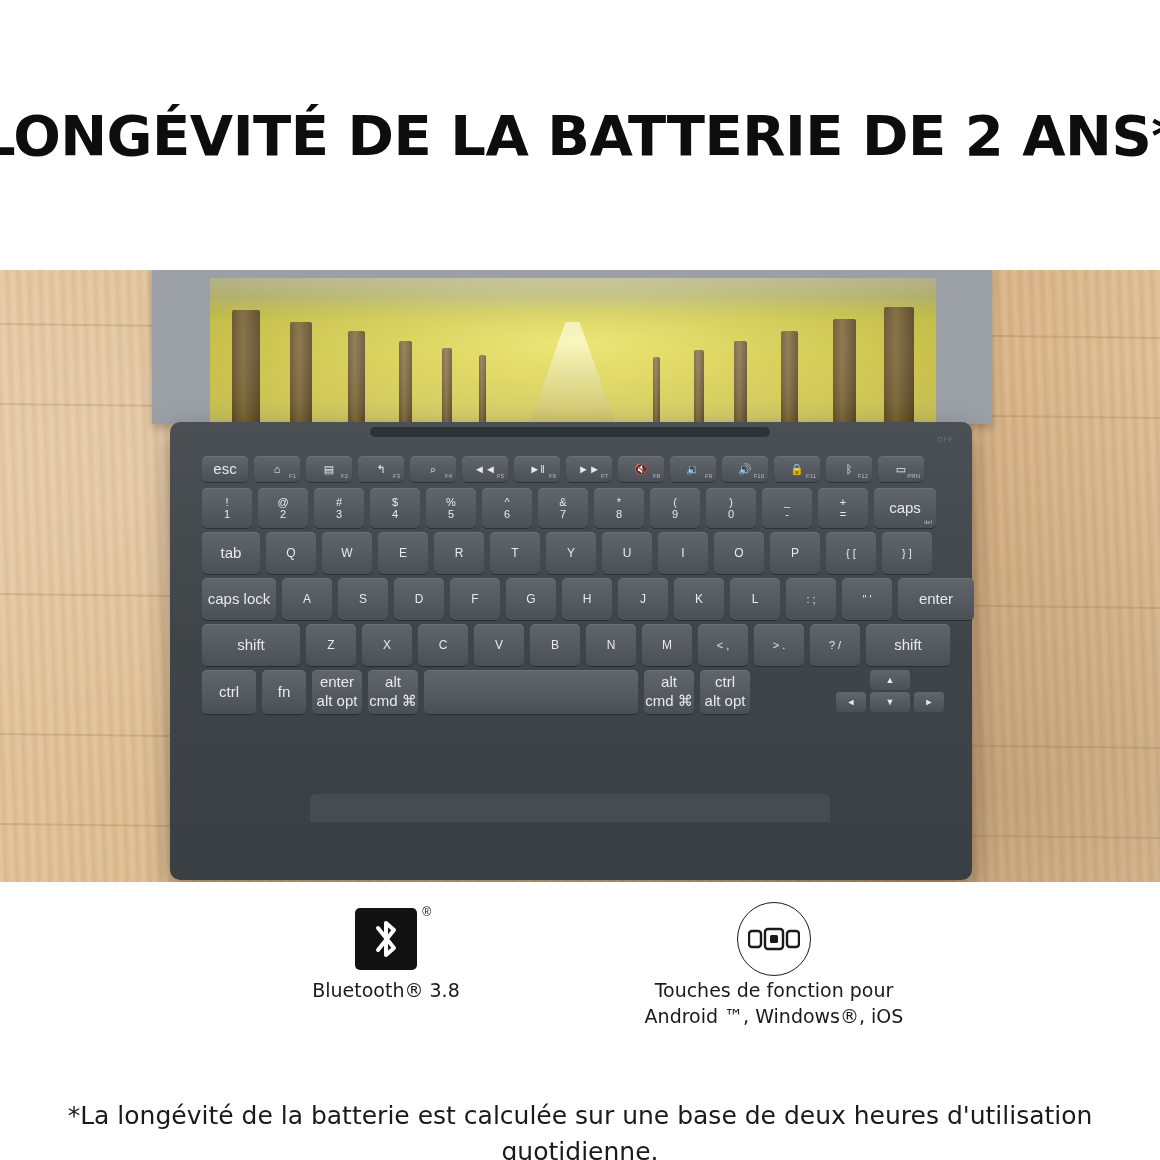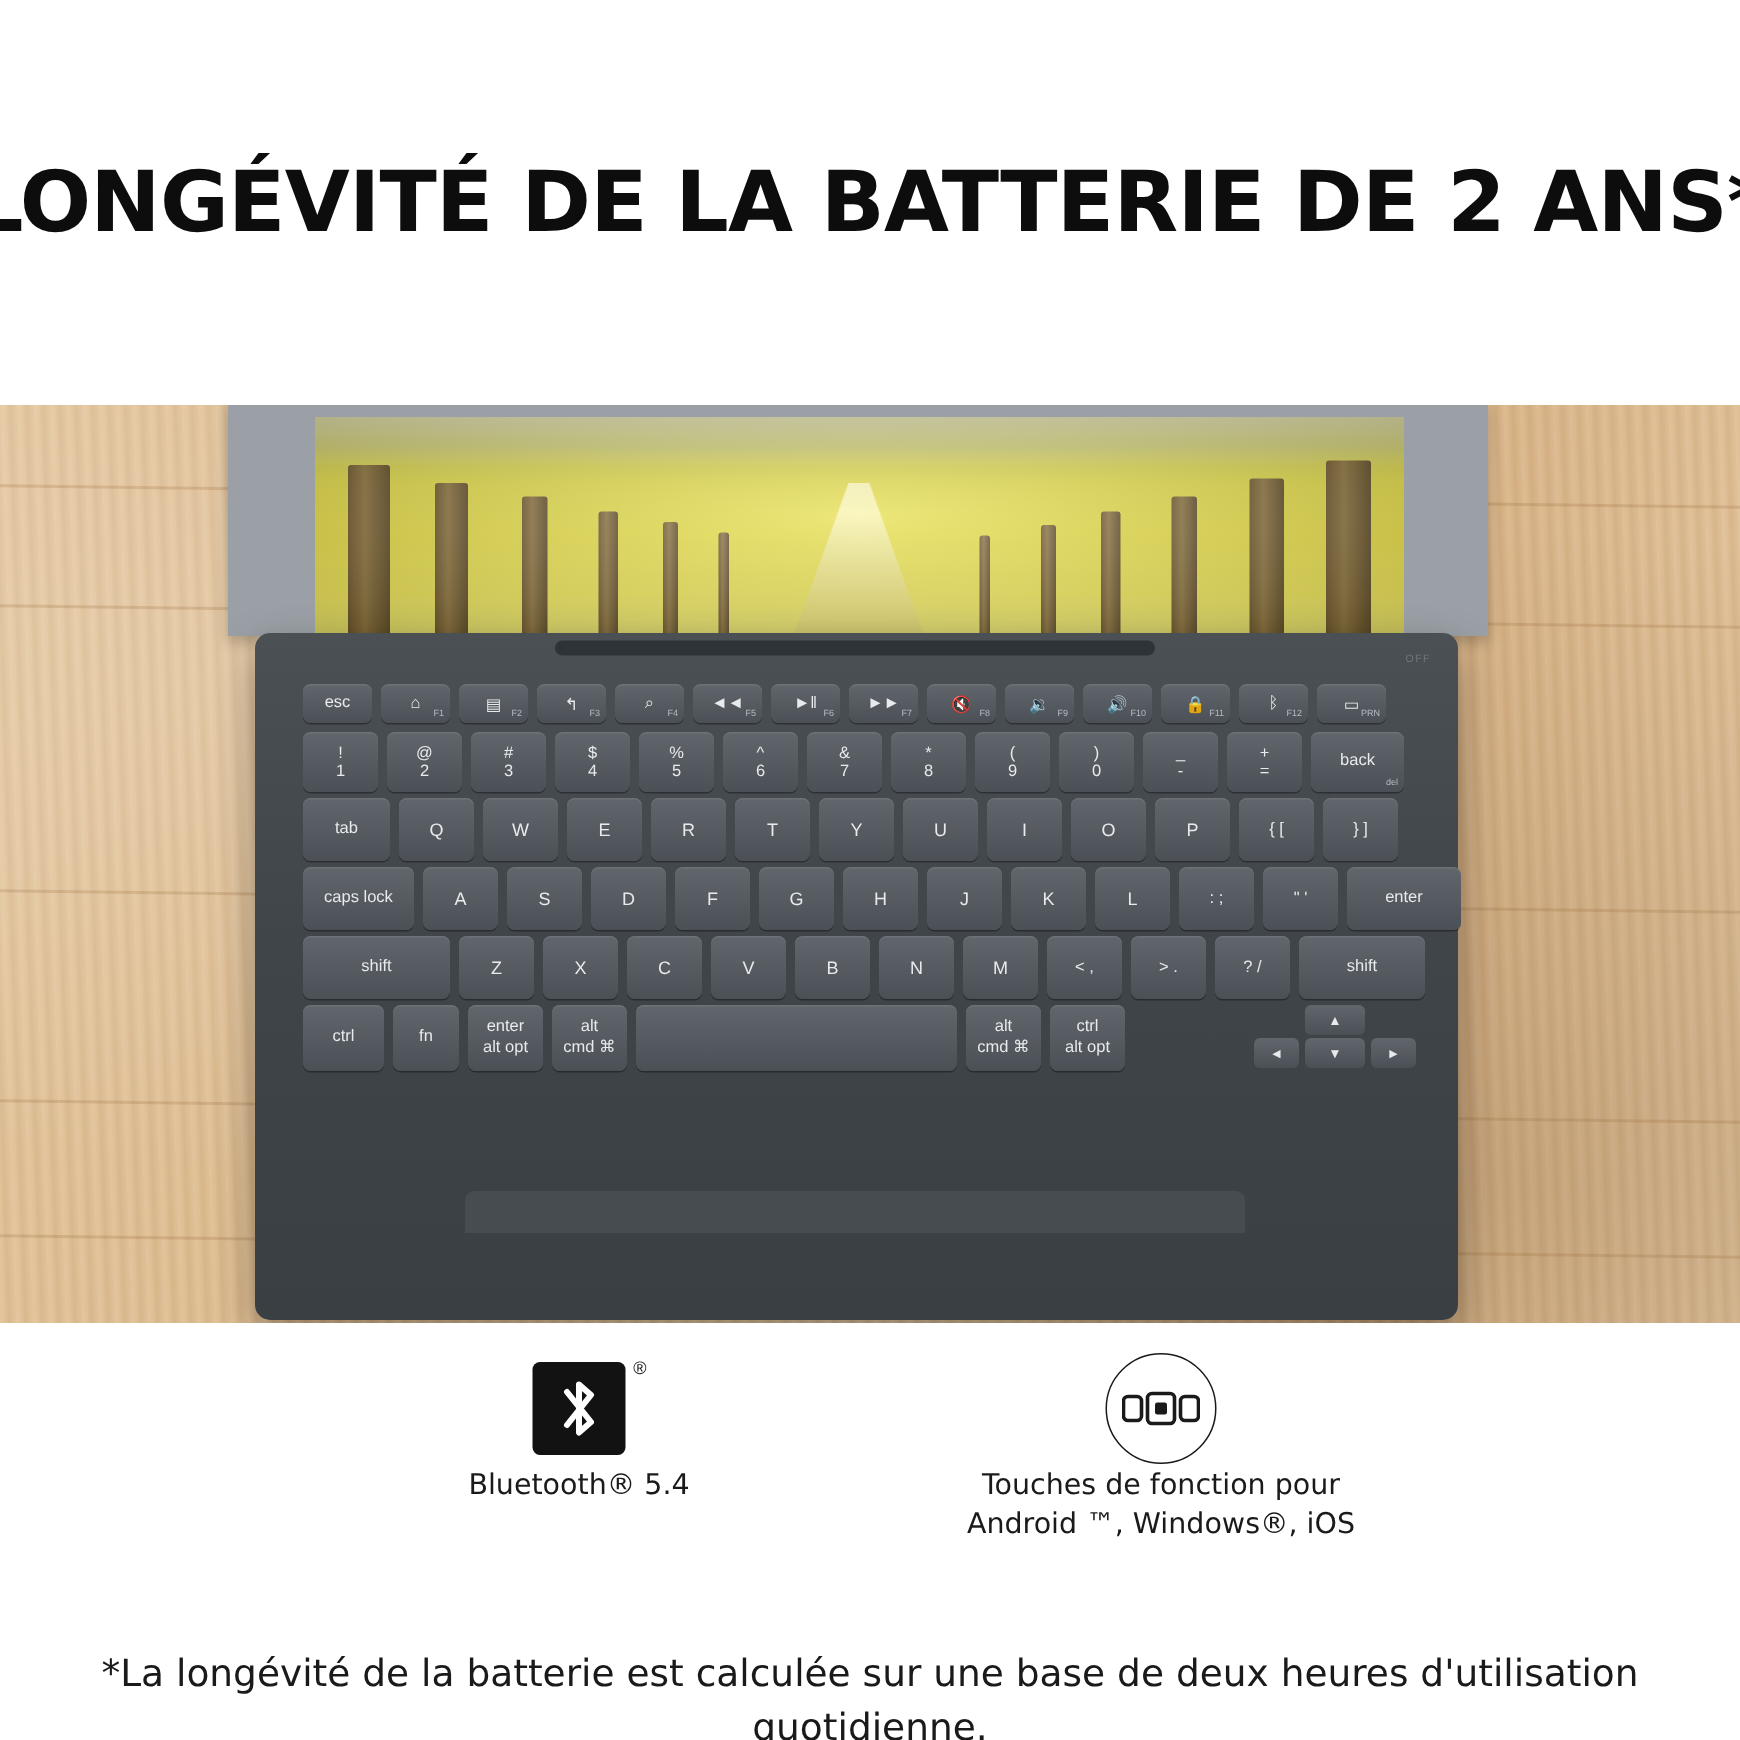"esc" .key .small { font-size: 11px -> 15px }
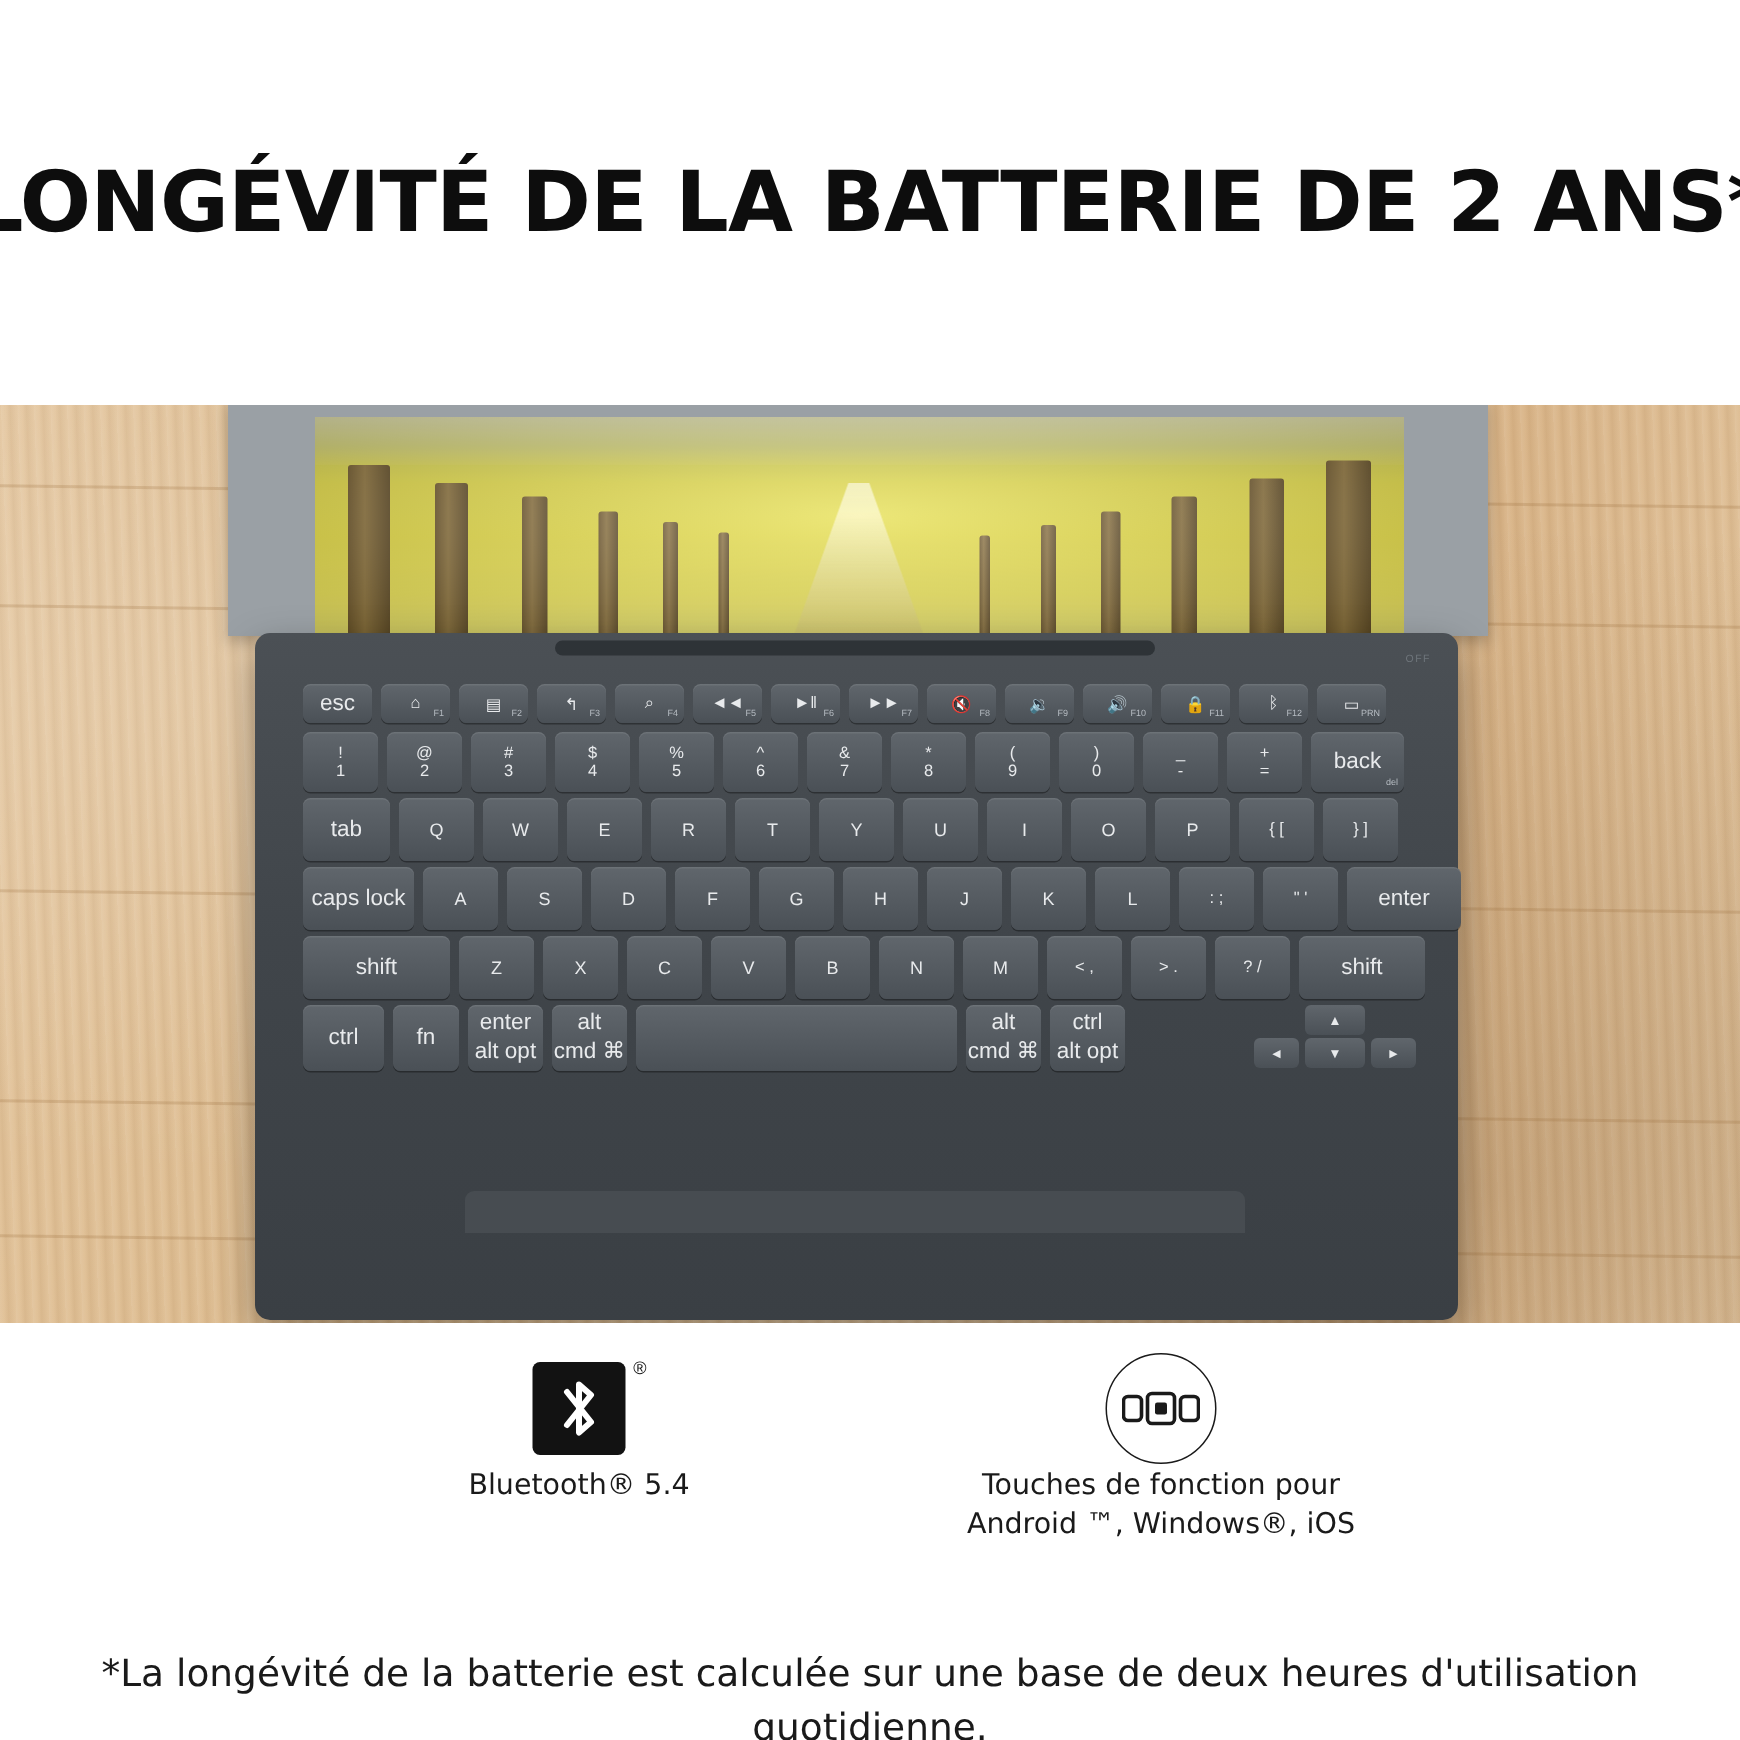"back" span.small { text: back -> caps }
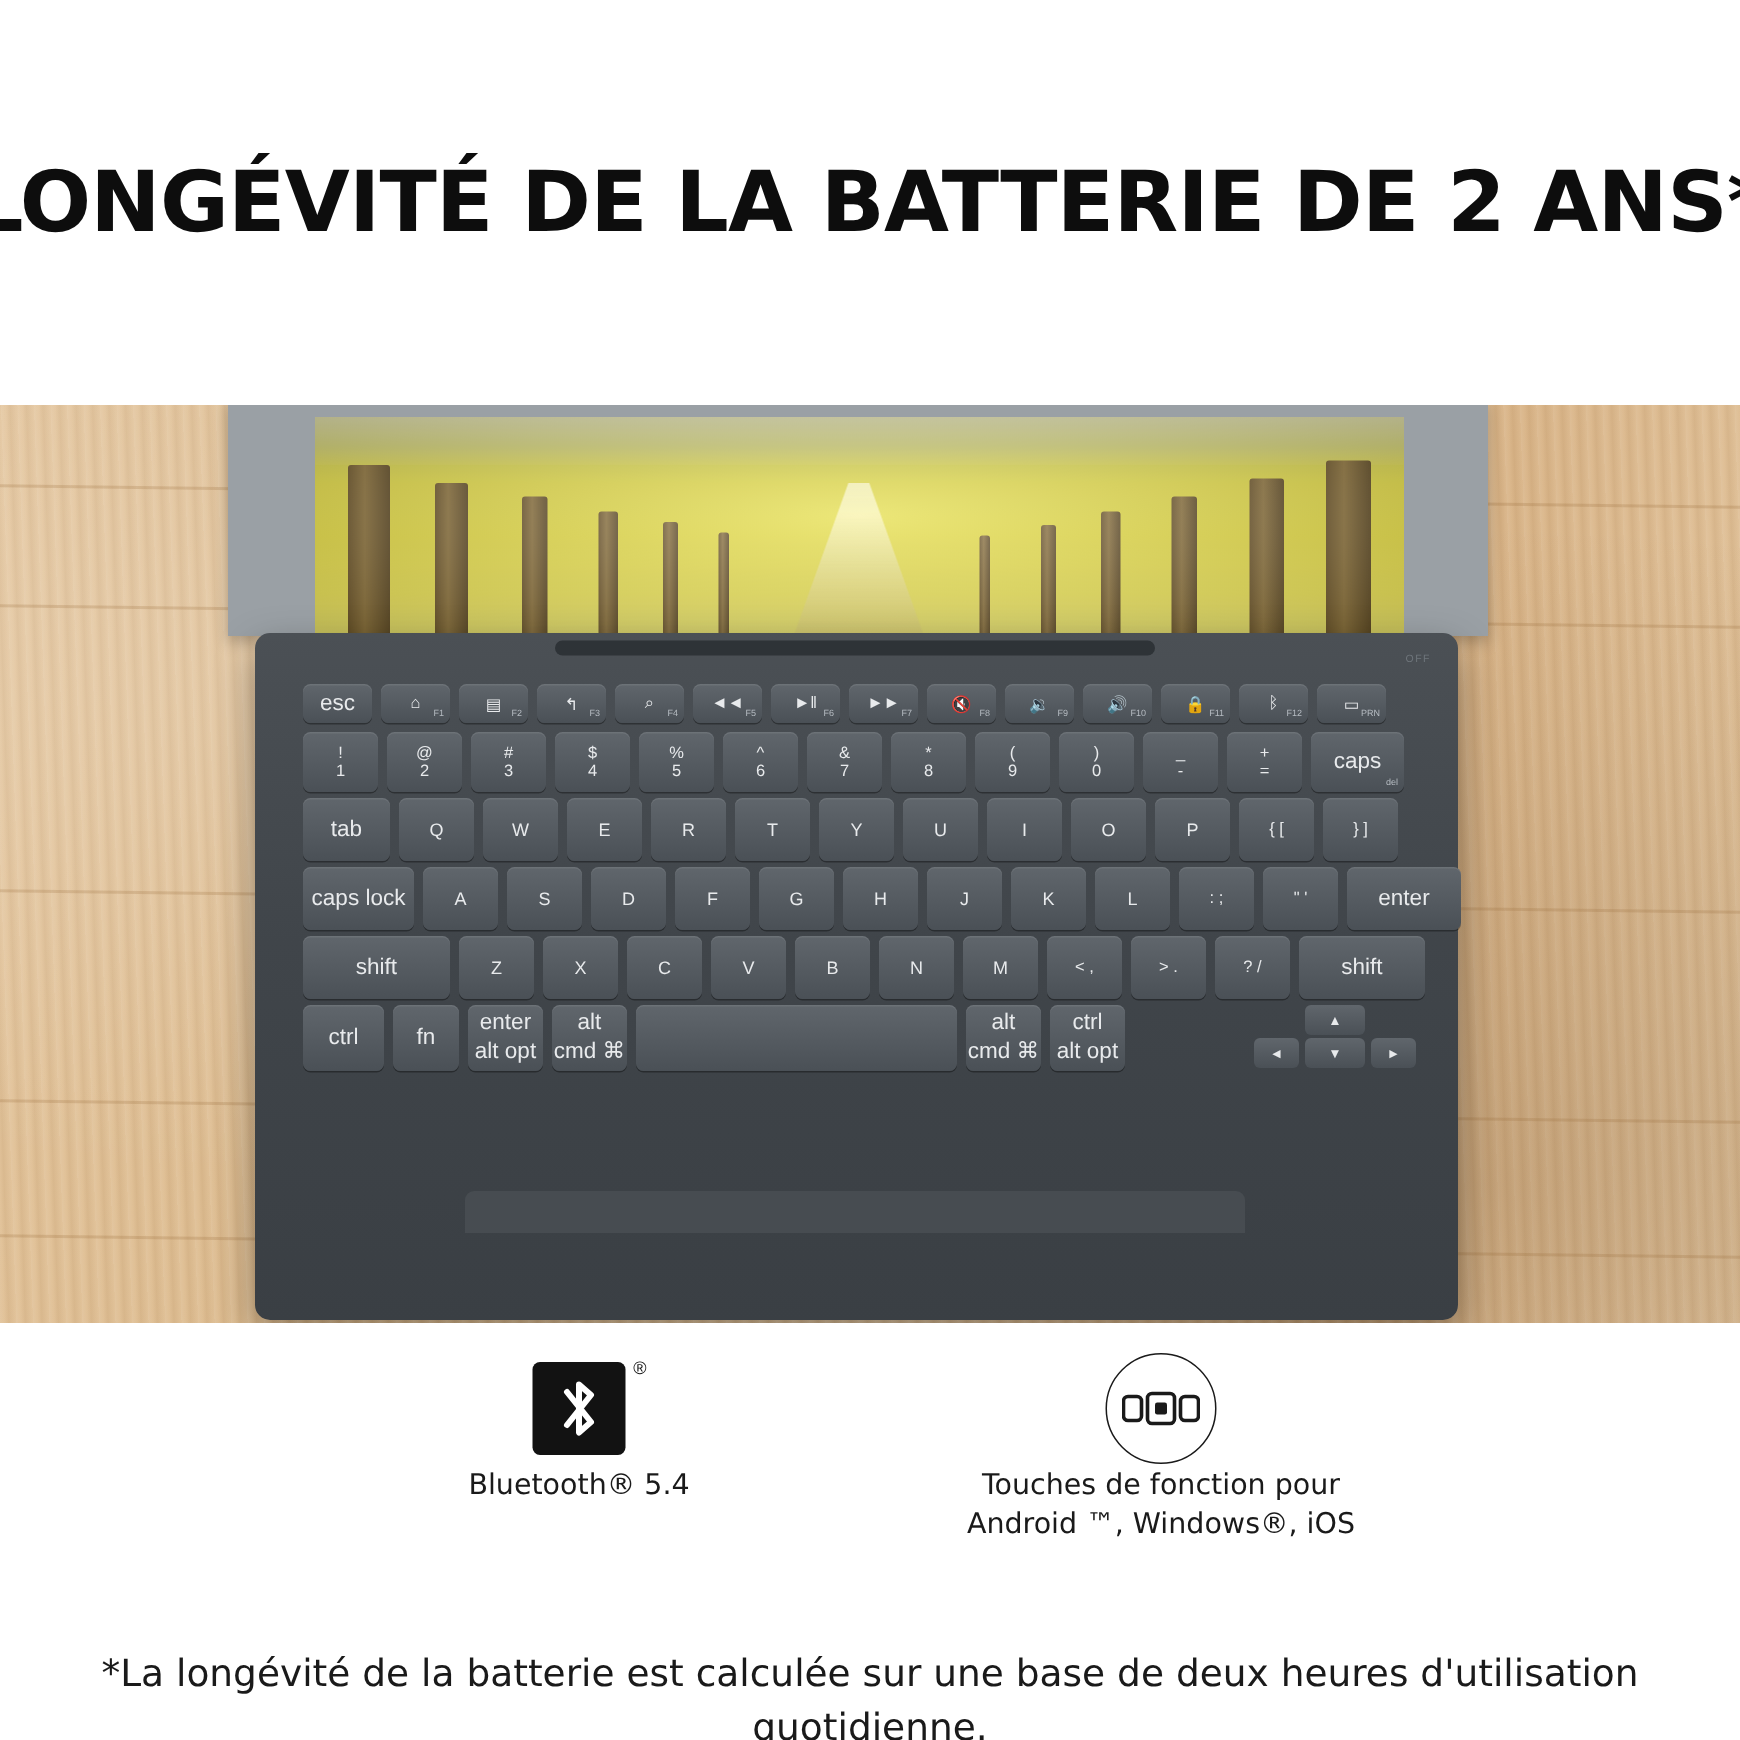"Bluetooth® 5.4" div.caption { text: 5.4 -> 3.8 }
